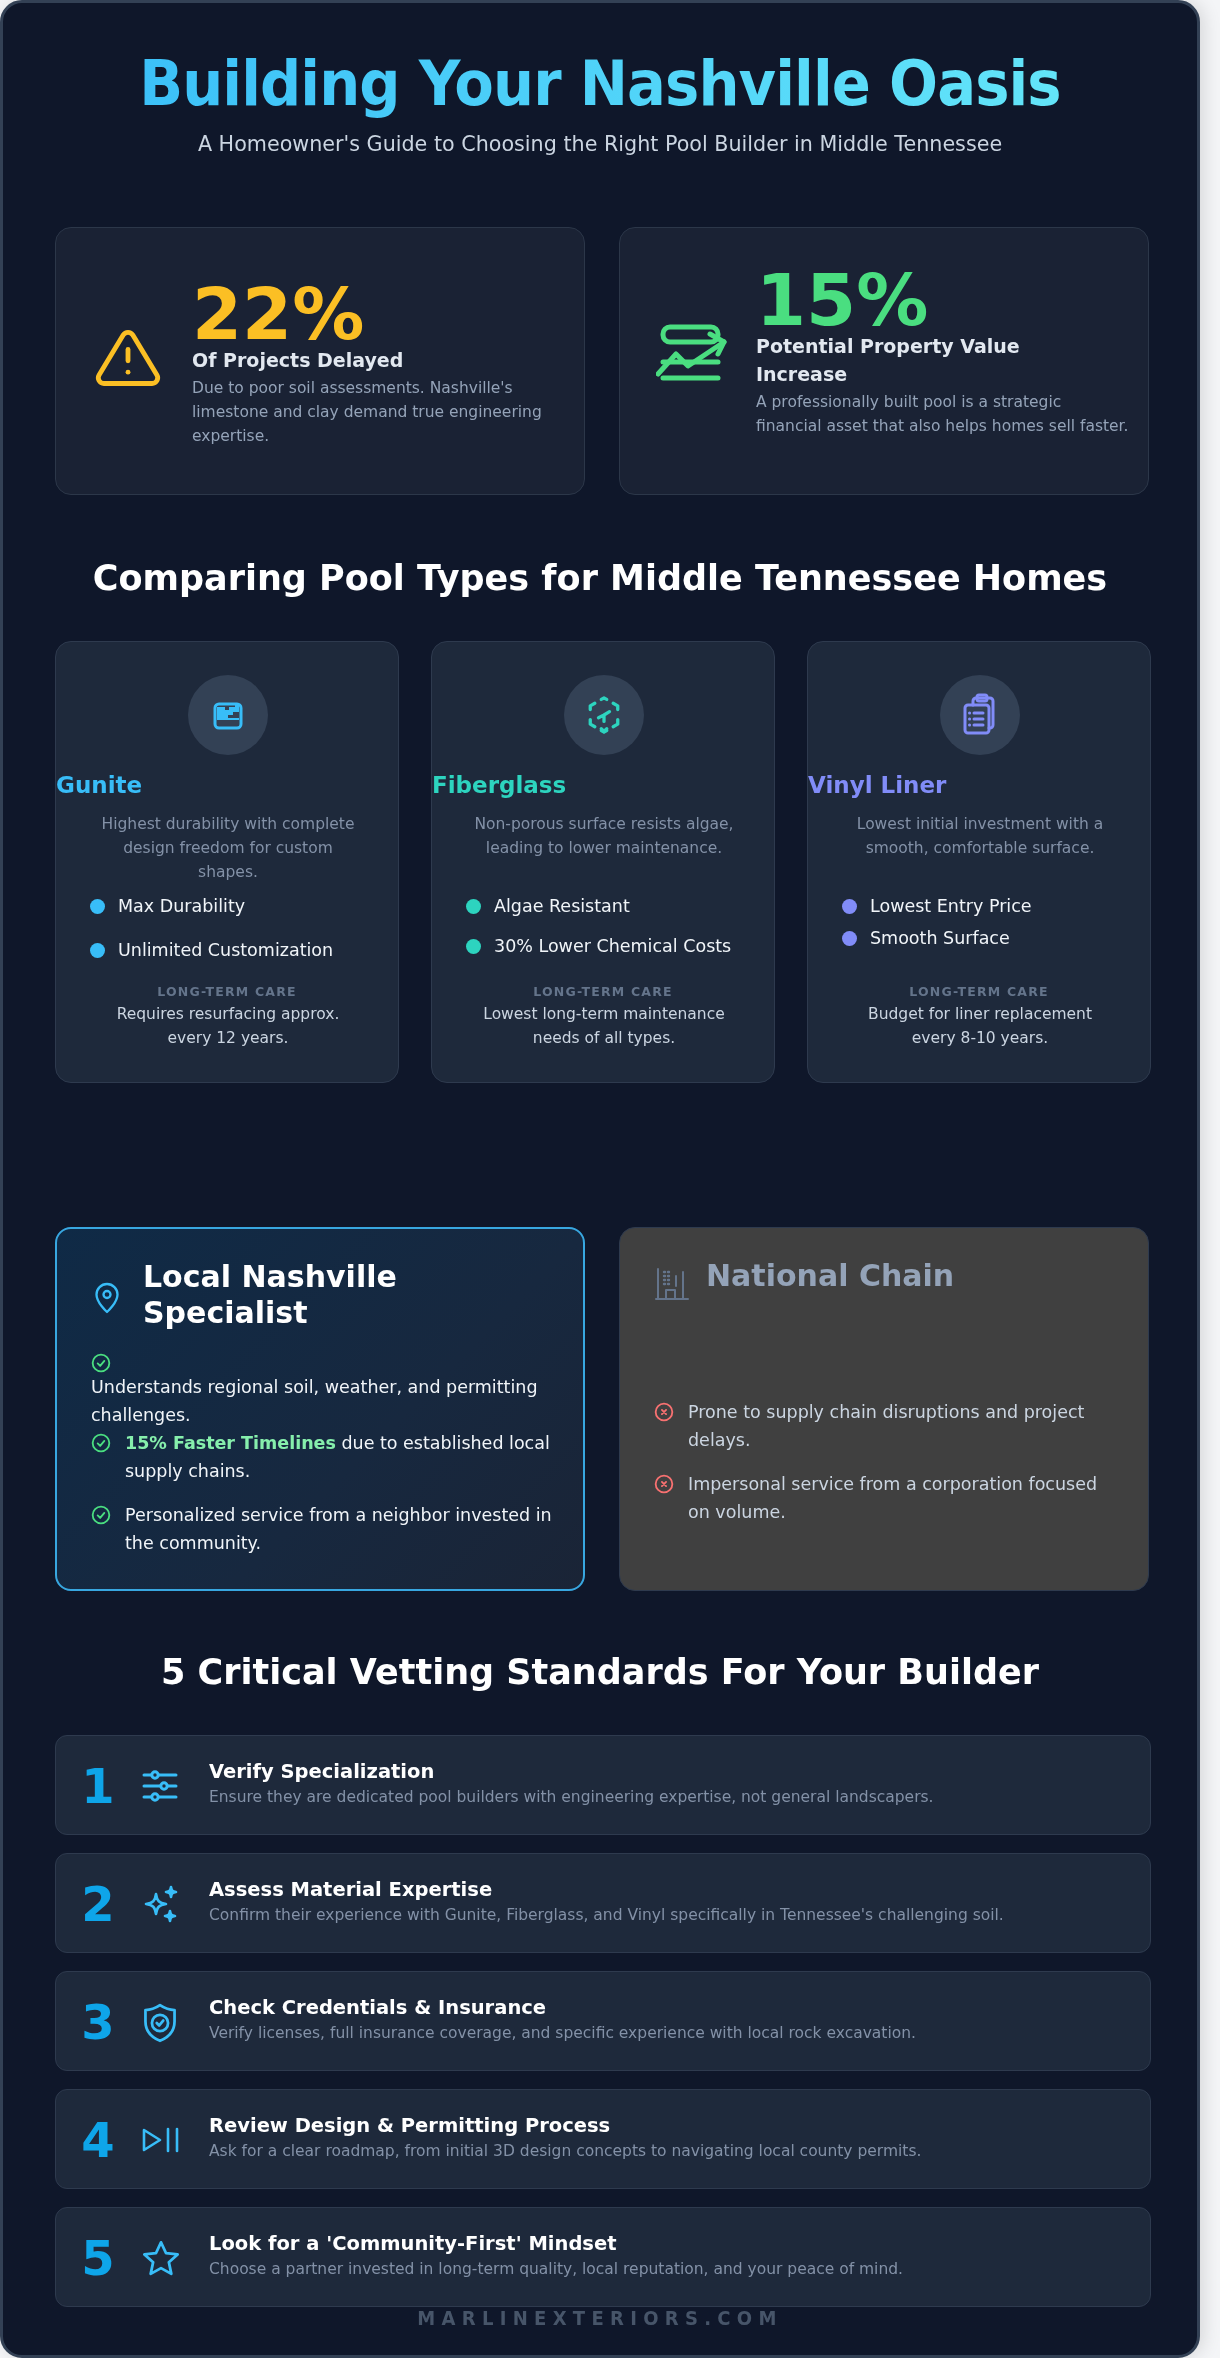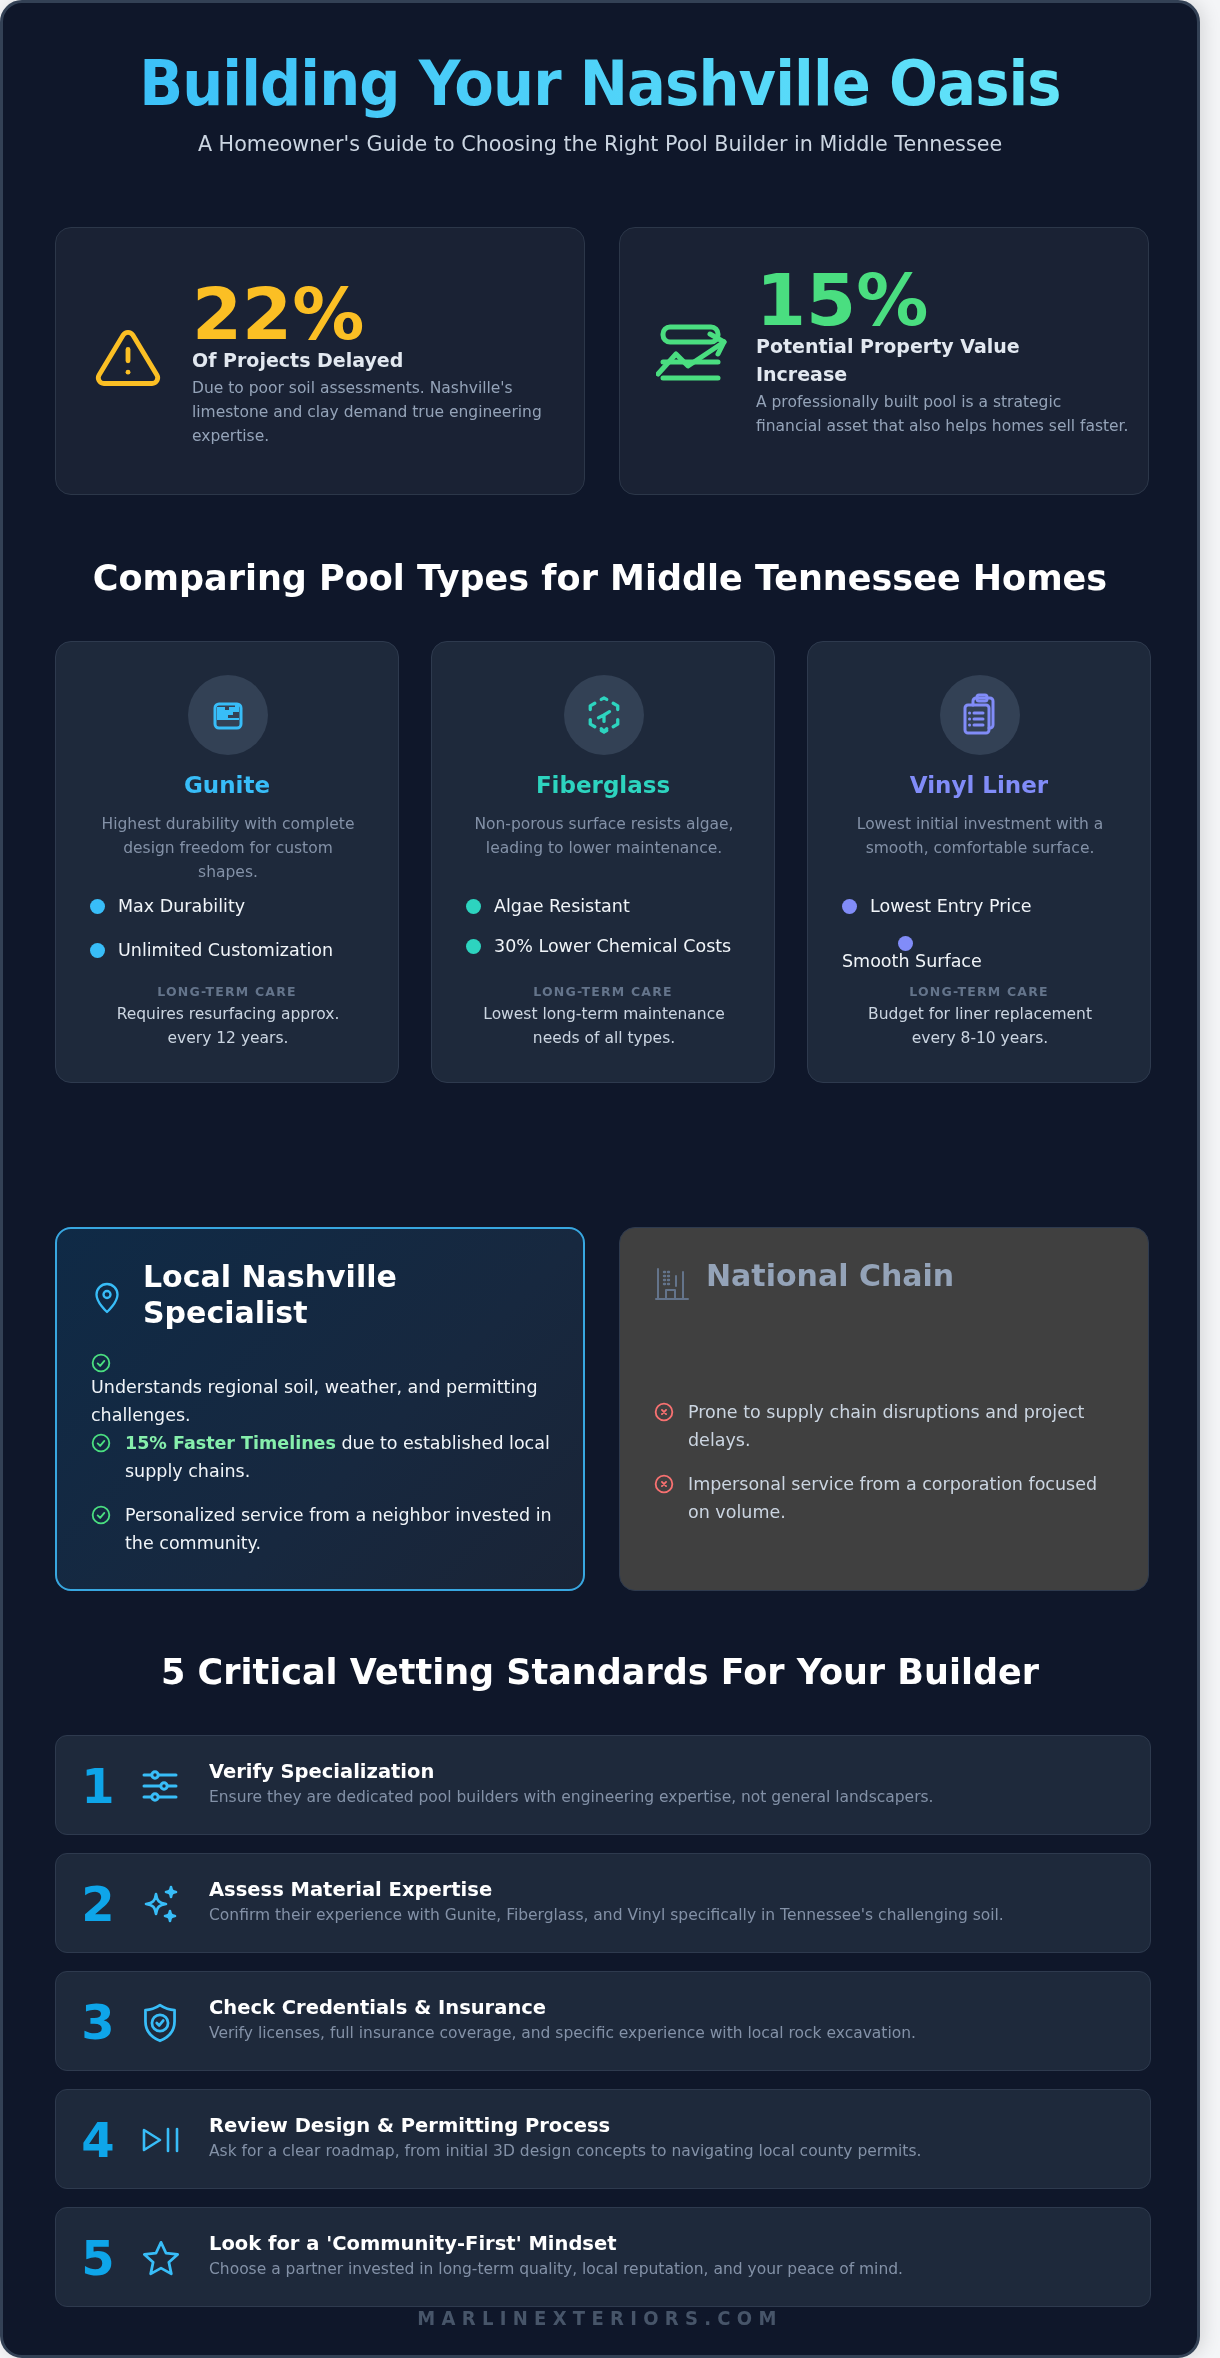"Gunite" .type-name { text-align: center -> left }
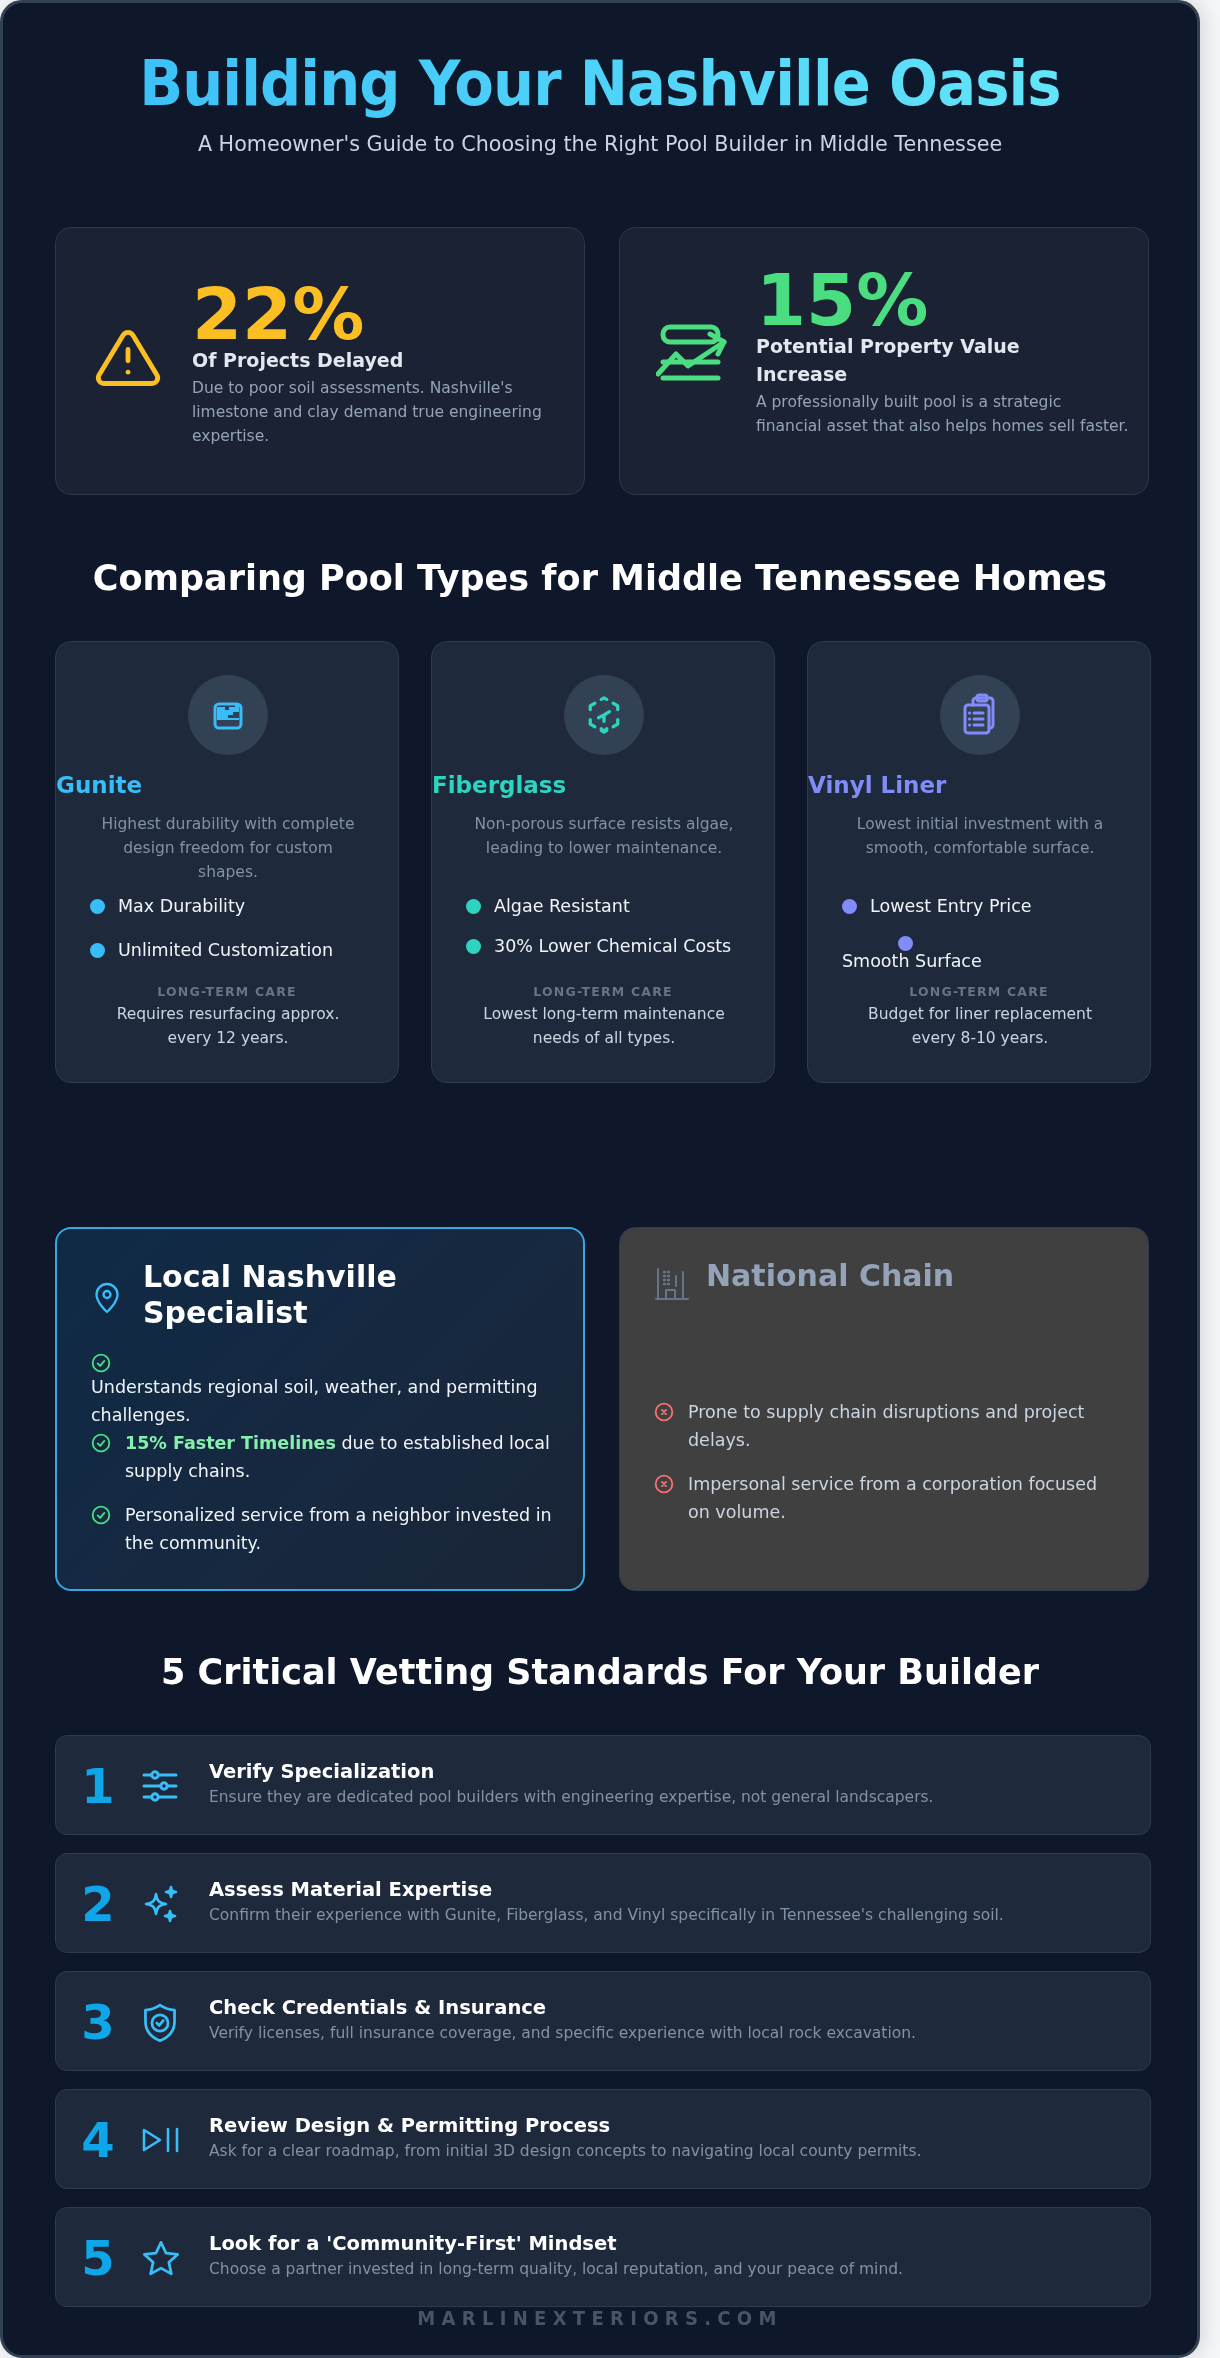"Smooth Surface" div.type-feat { flex-direction: column -> none; top: 294px -> 286px }
